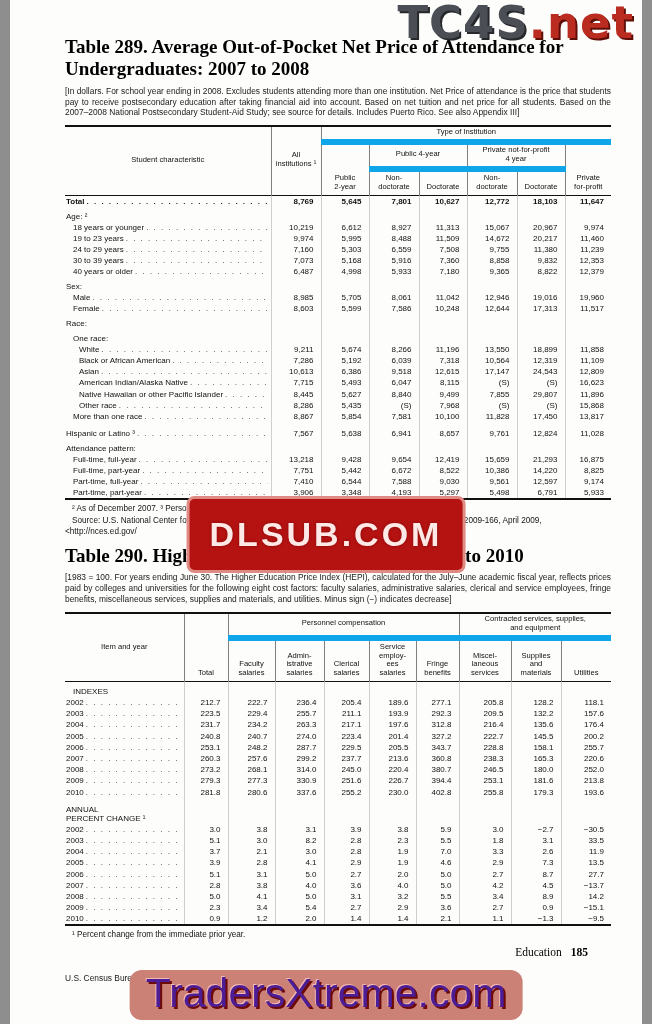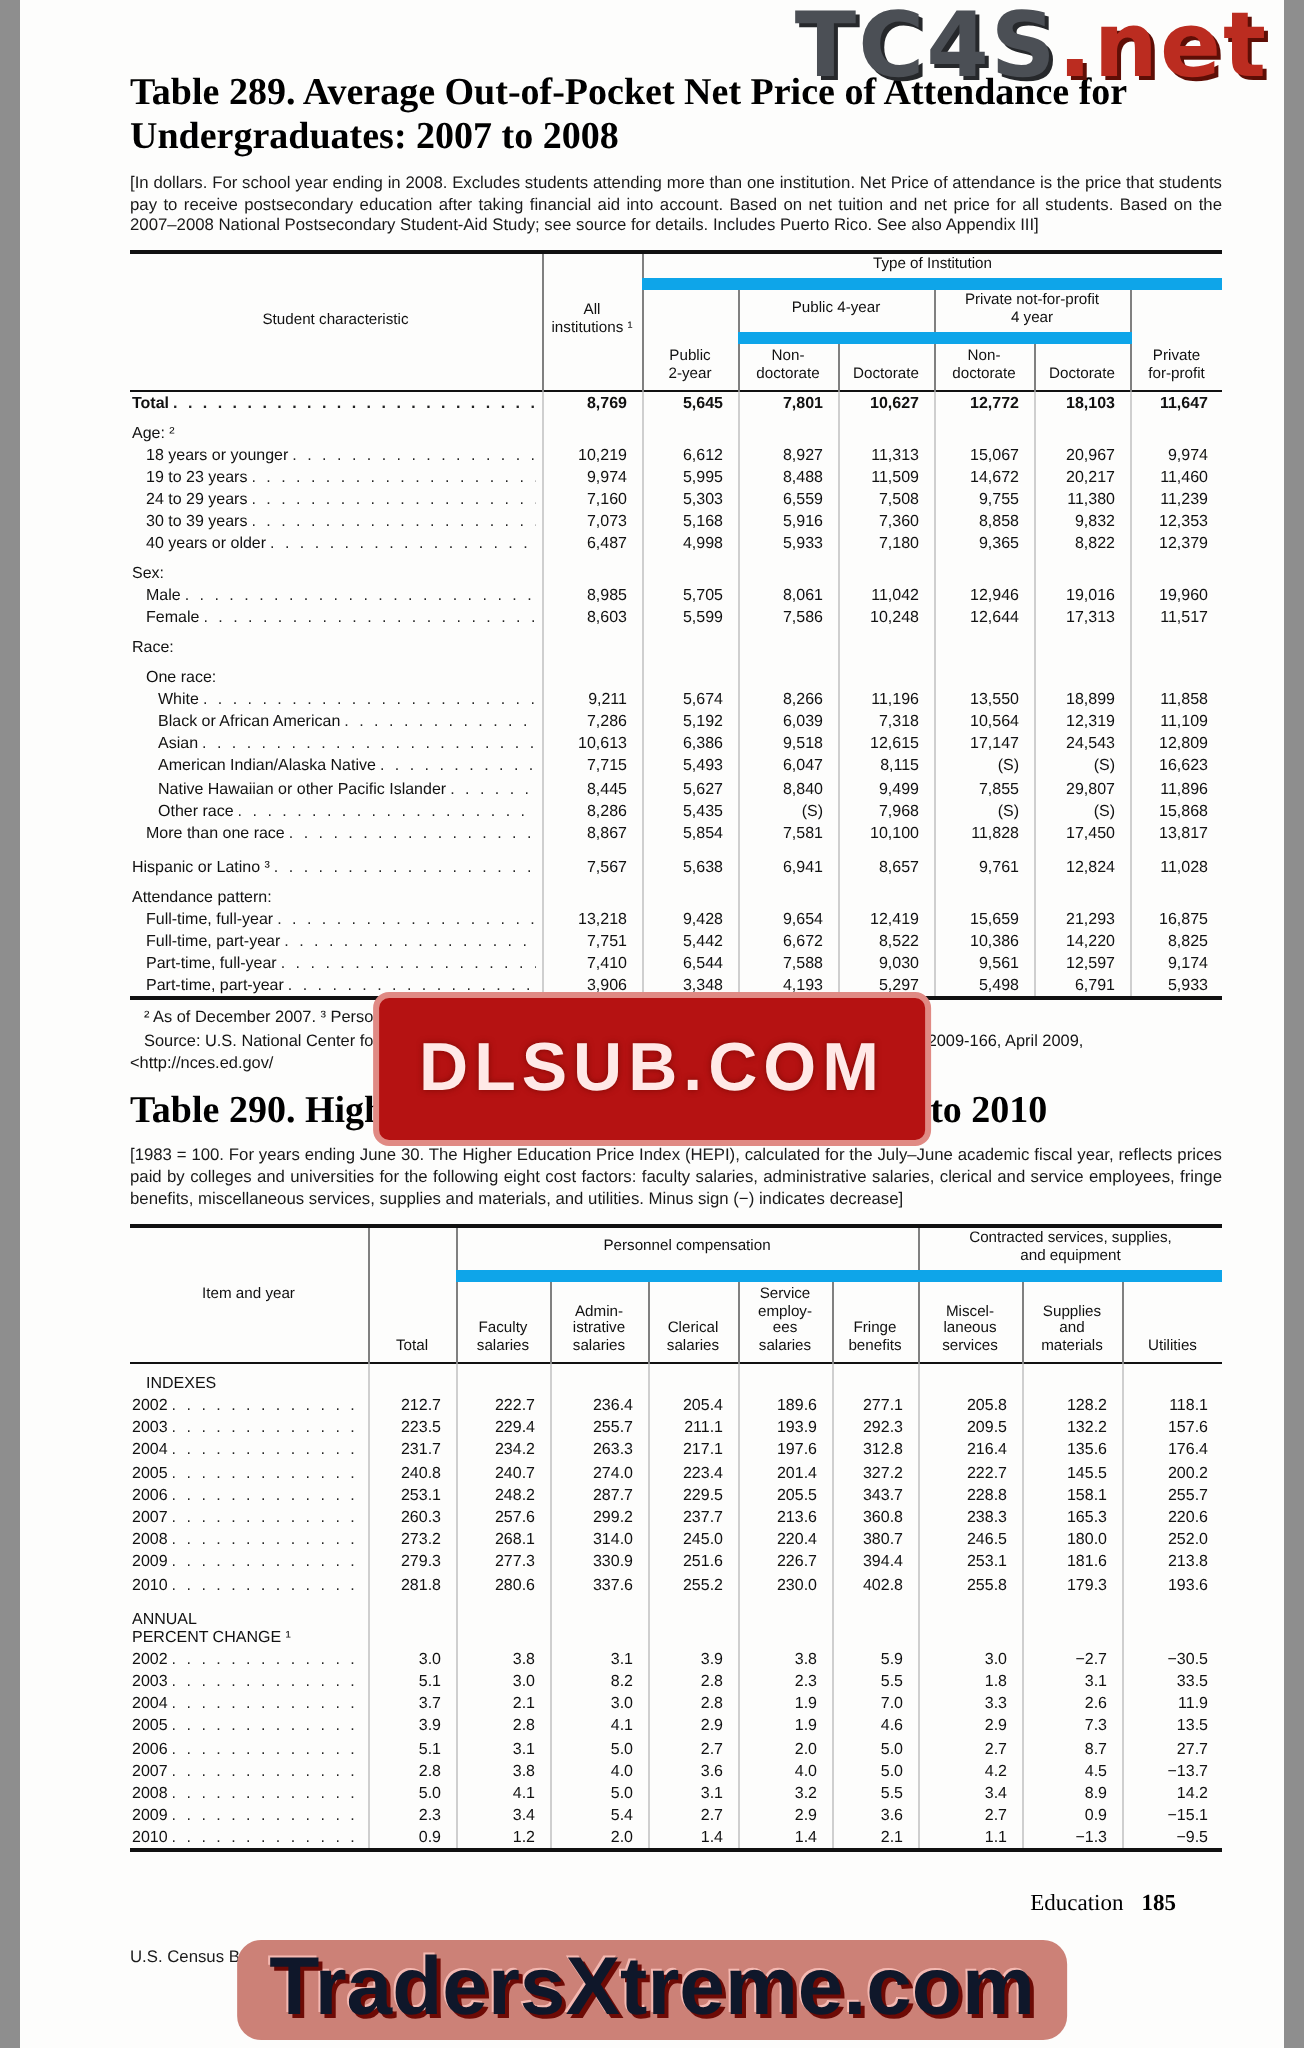"¹ Percent change from the" p { html: none -> <p>¹ Percent change from the immediate prior year.</p> }
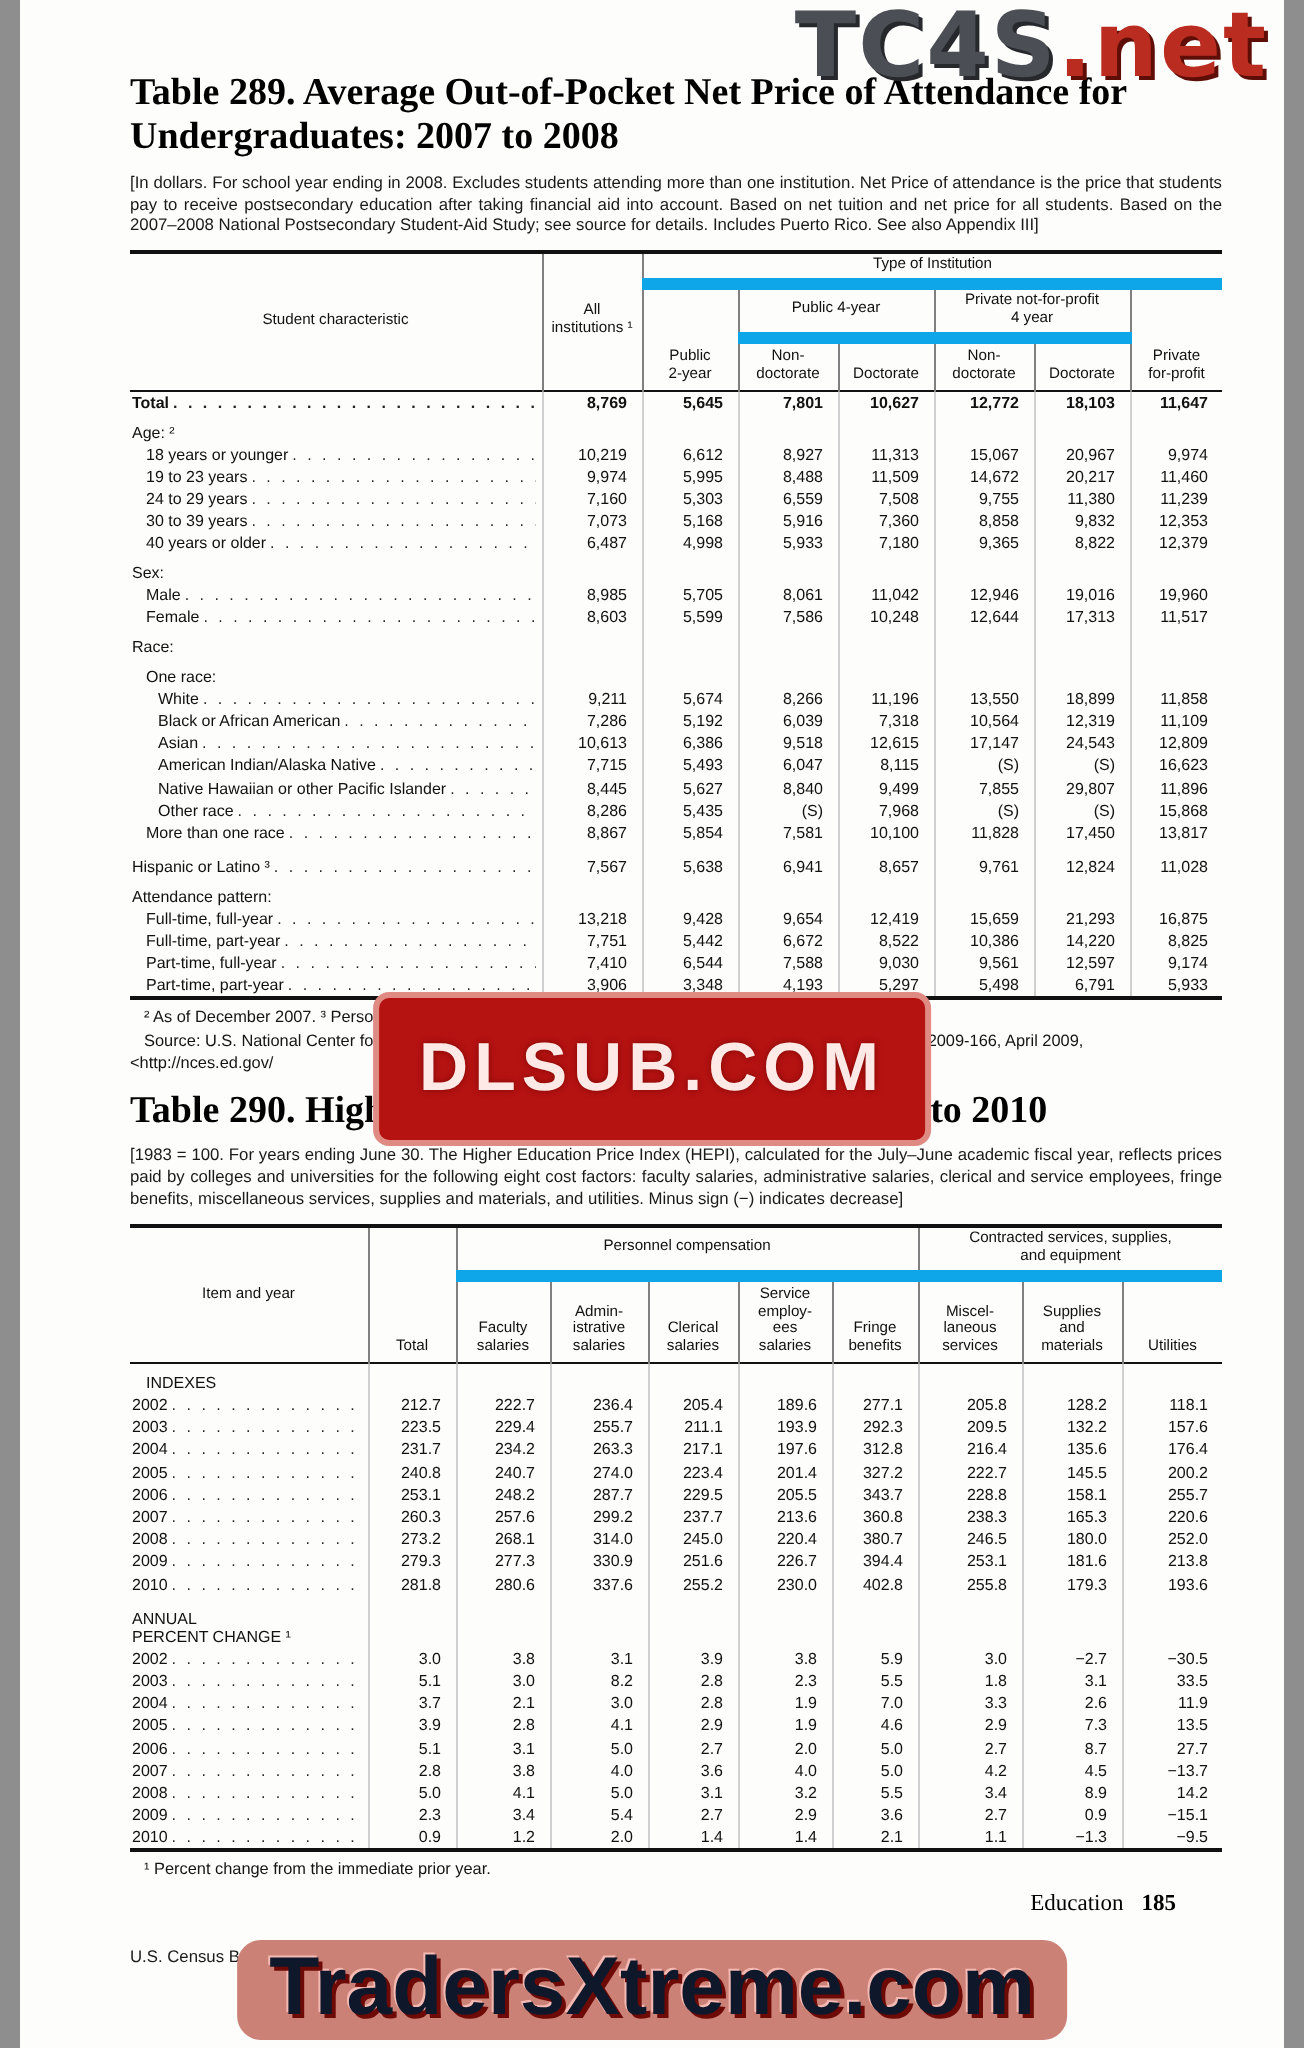"TradersXtreme.com" .wm-bottom { color: #0f172a -> #4c1d95; font-weight: 700 -> 400 }
